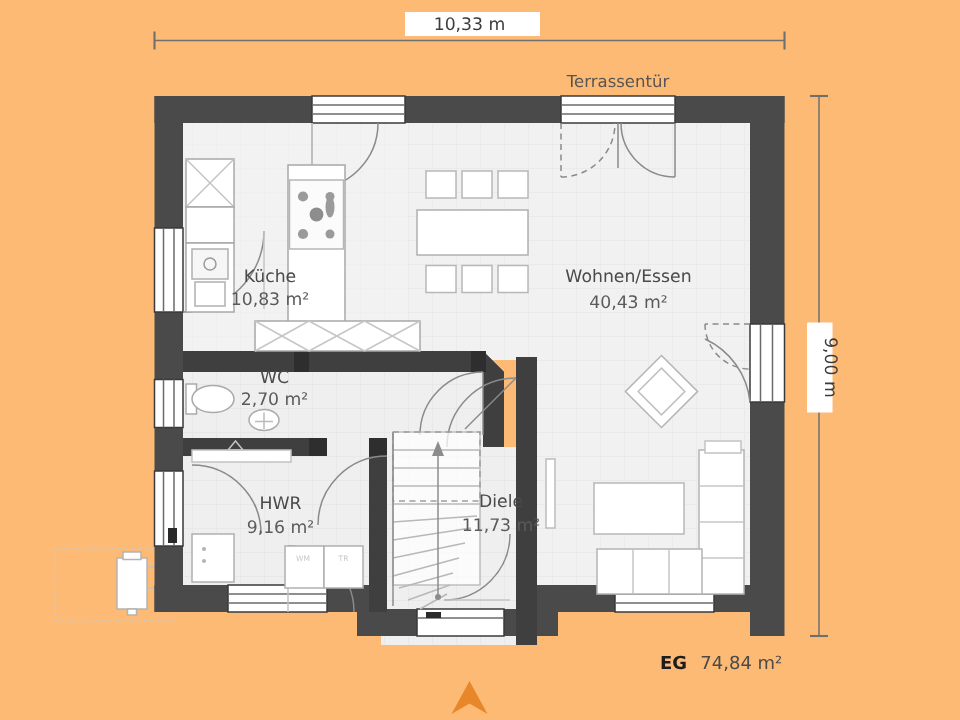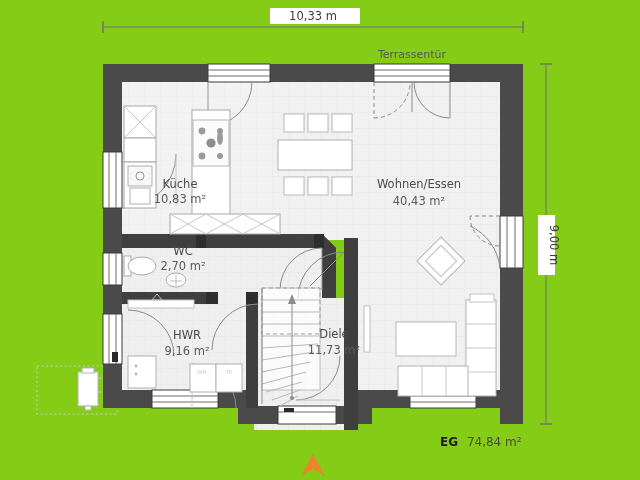"10,33 m" #stage { background: #84cc16 -> #fdba74 }
